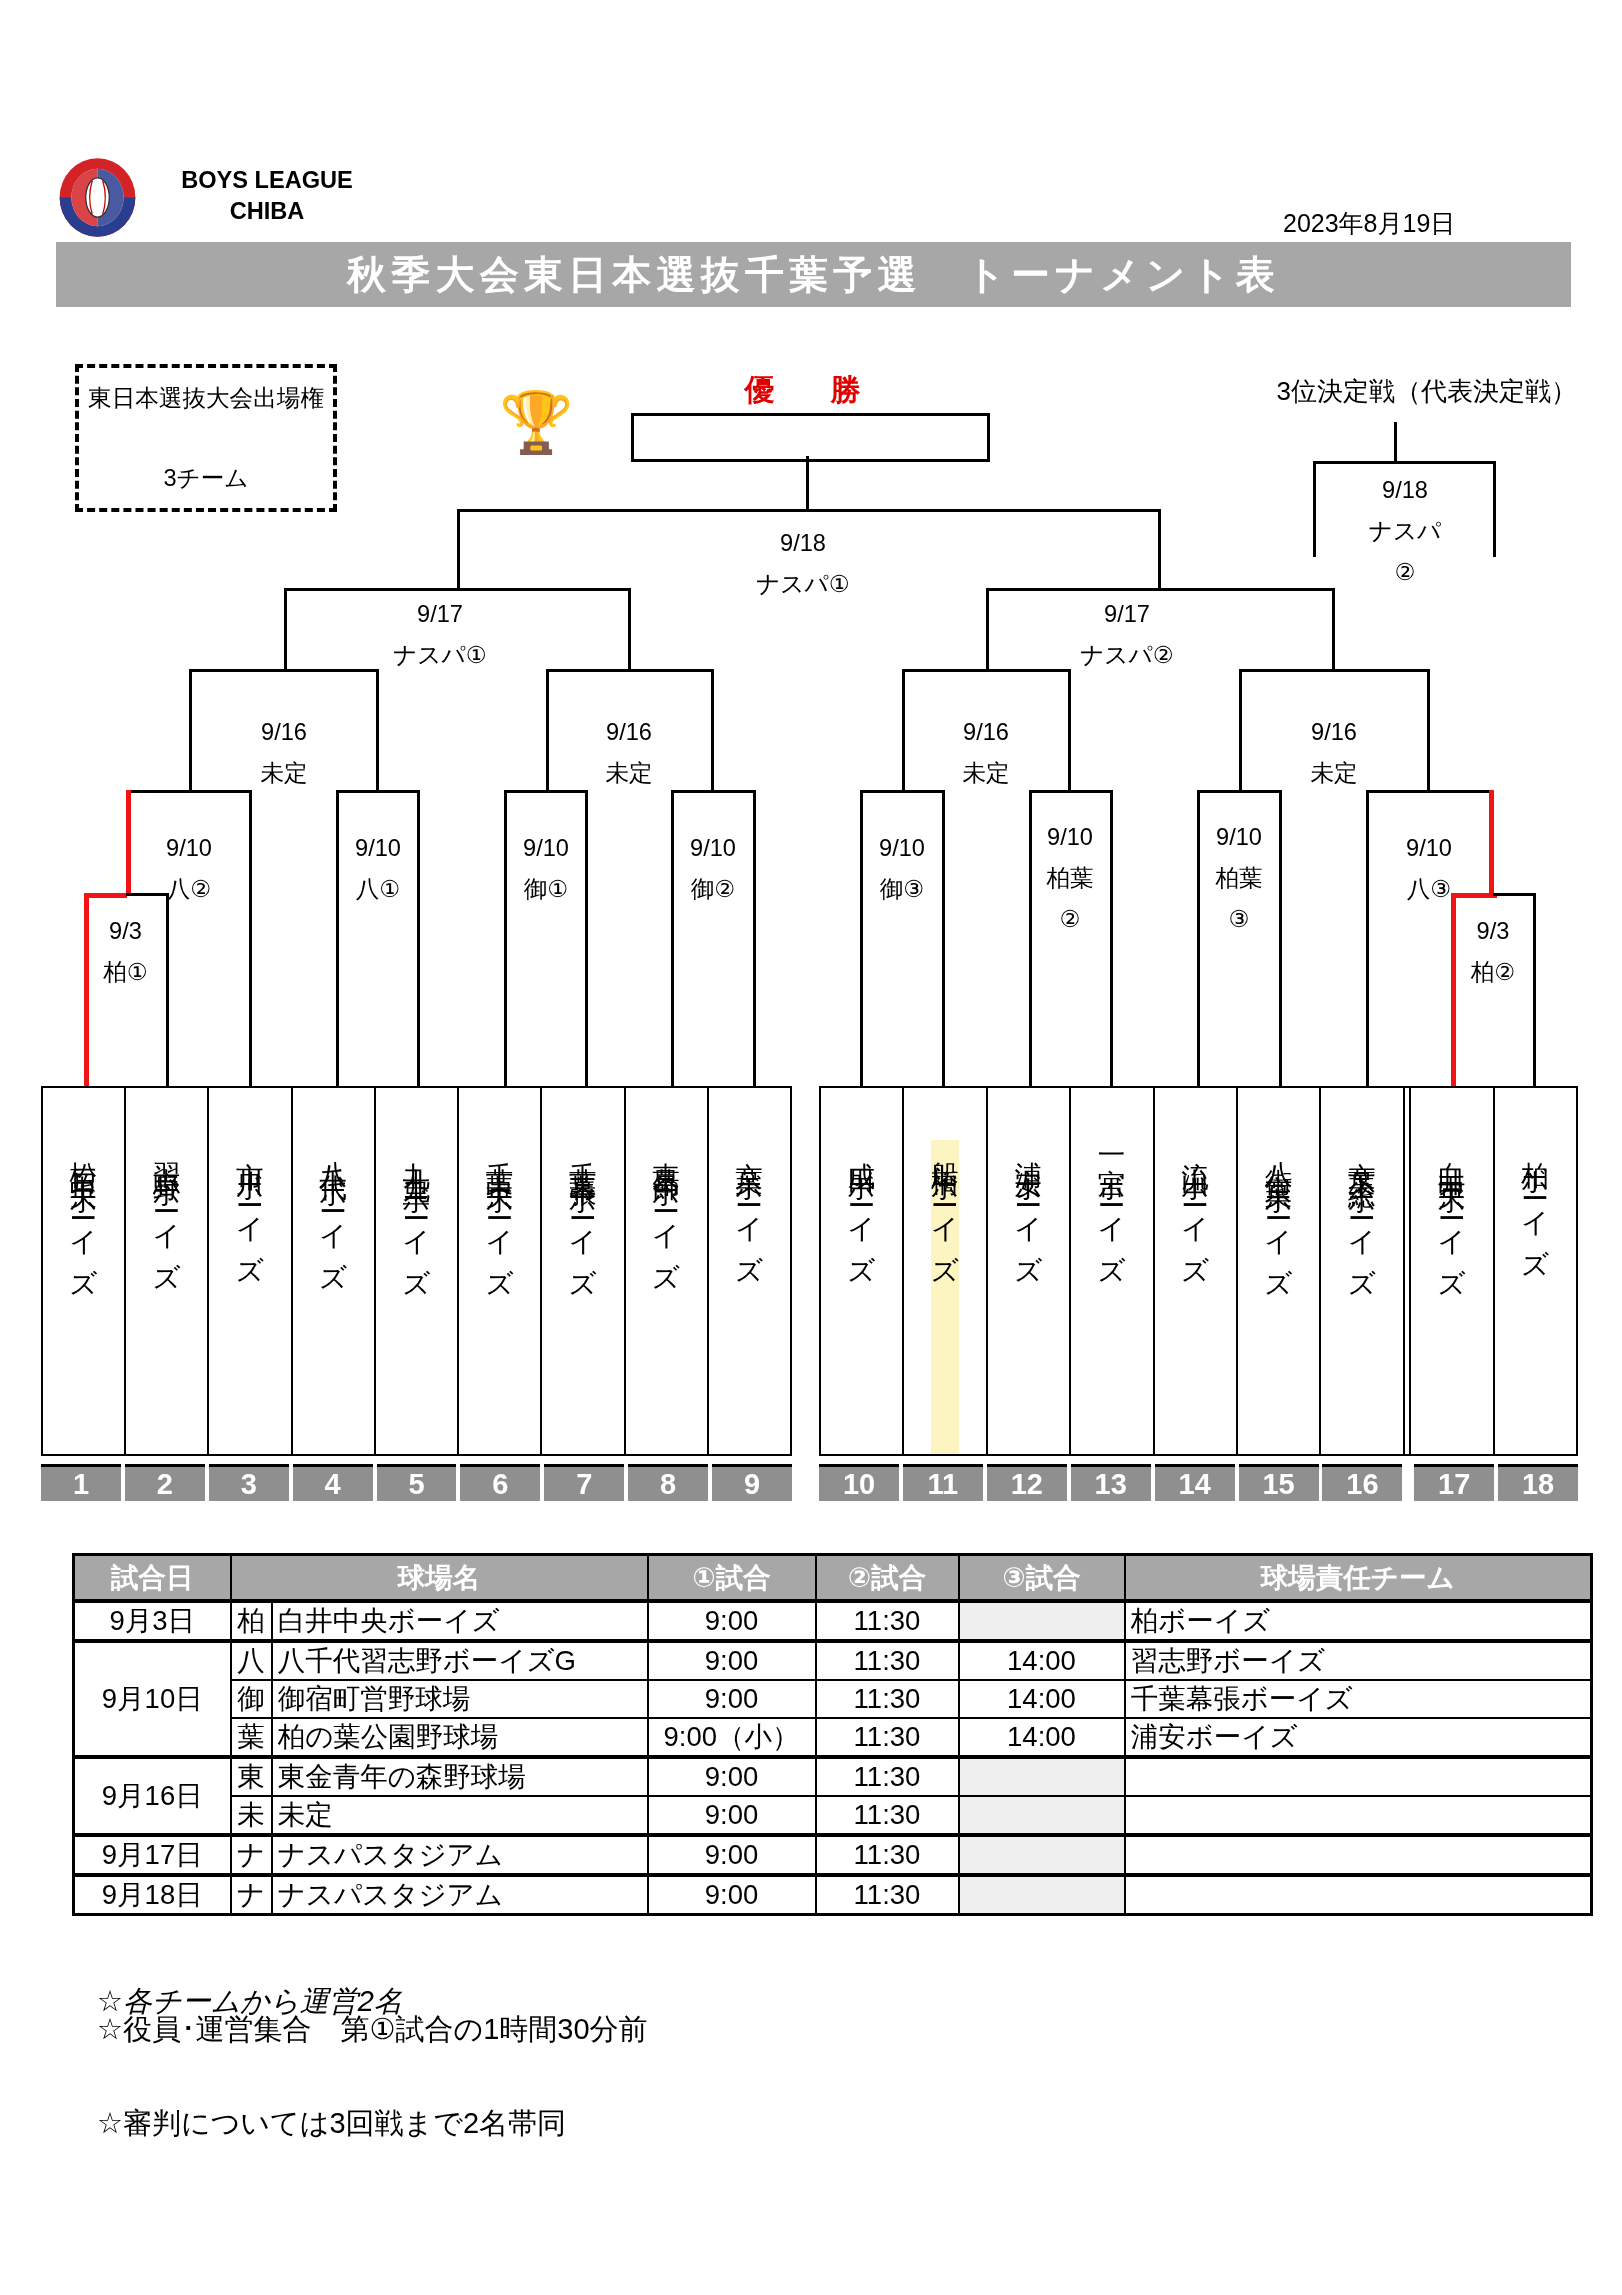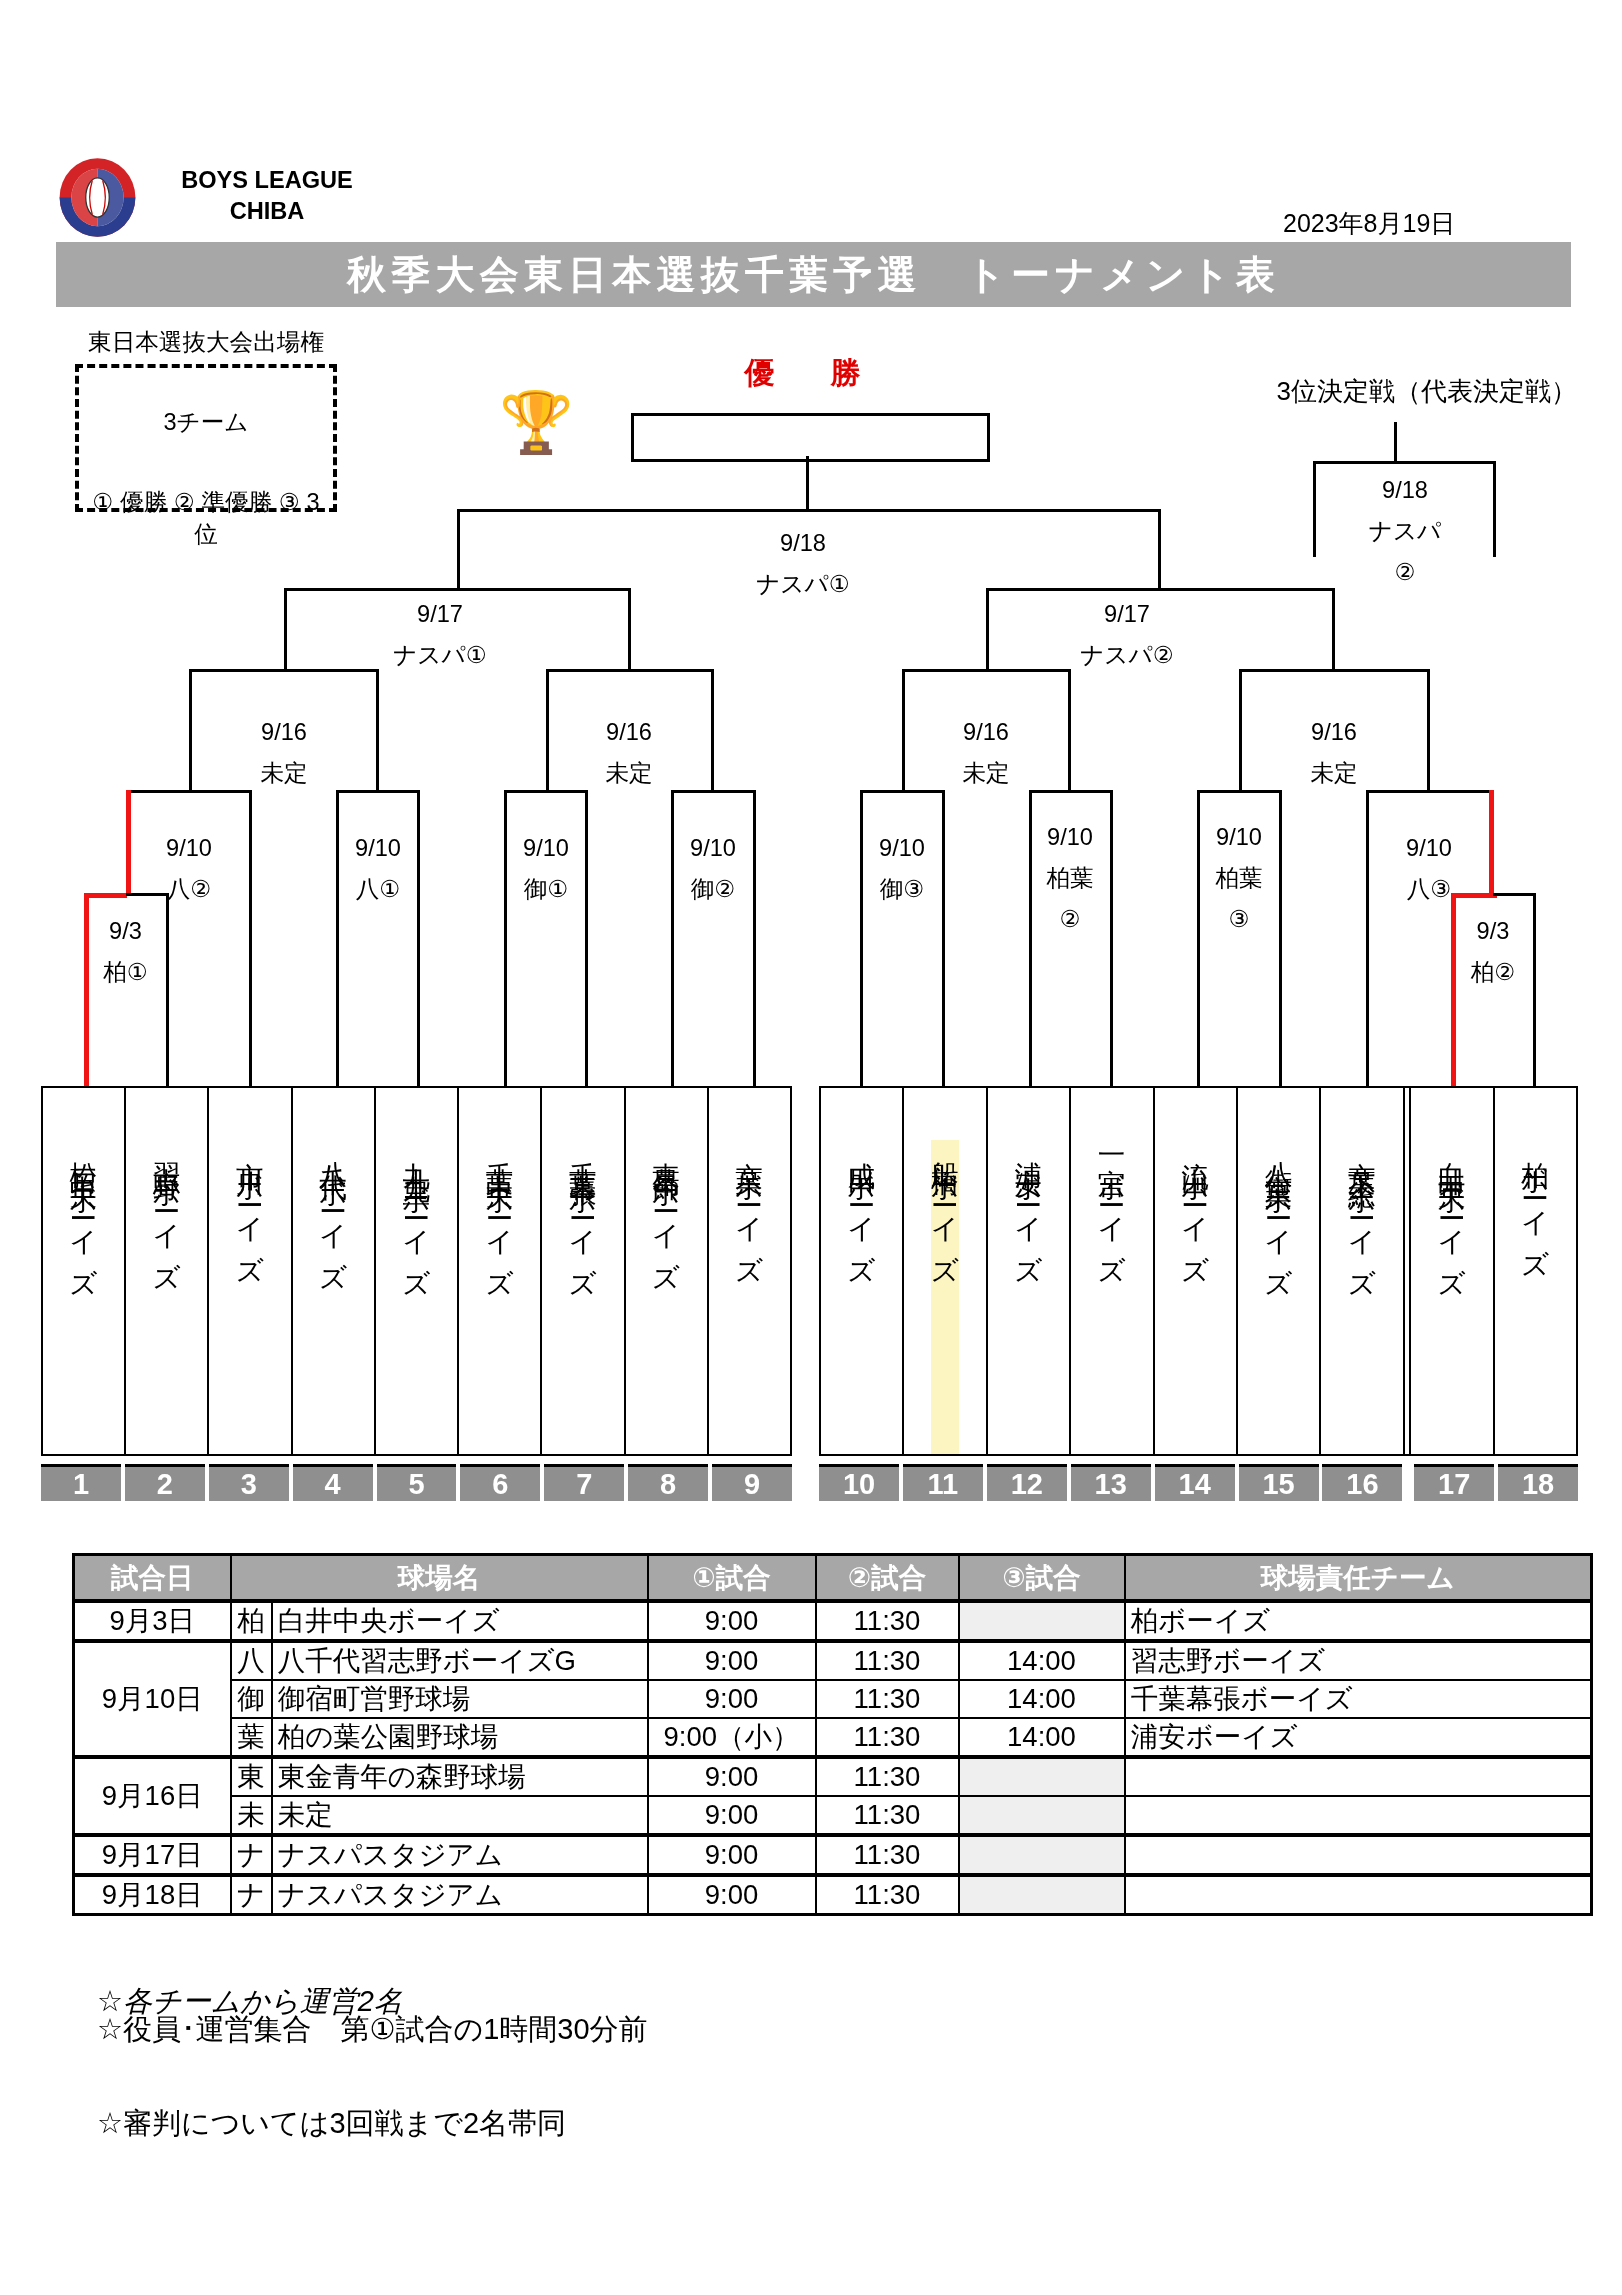"優 勝" #champ-label { top: 353px -> 370px }
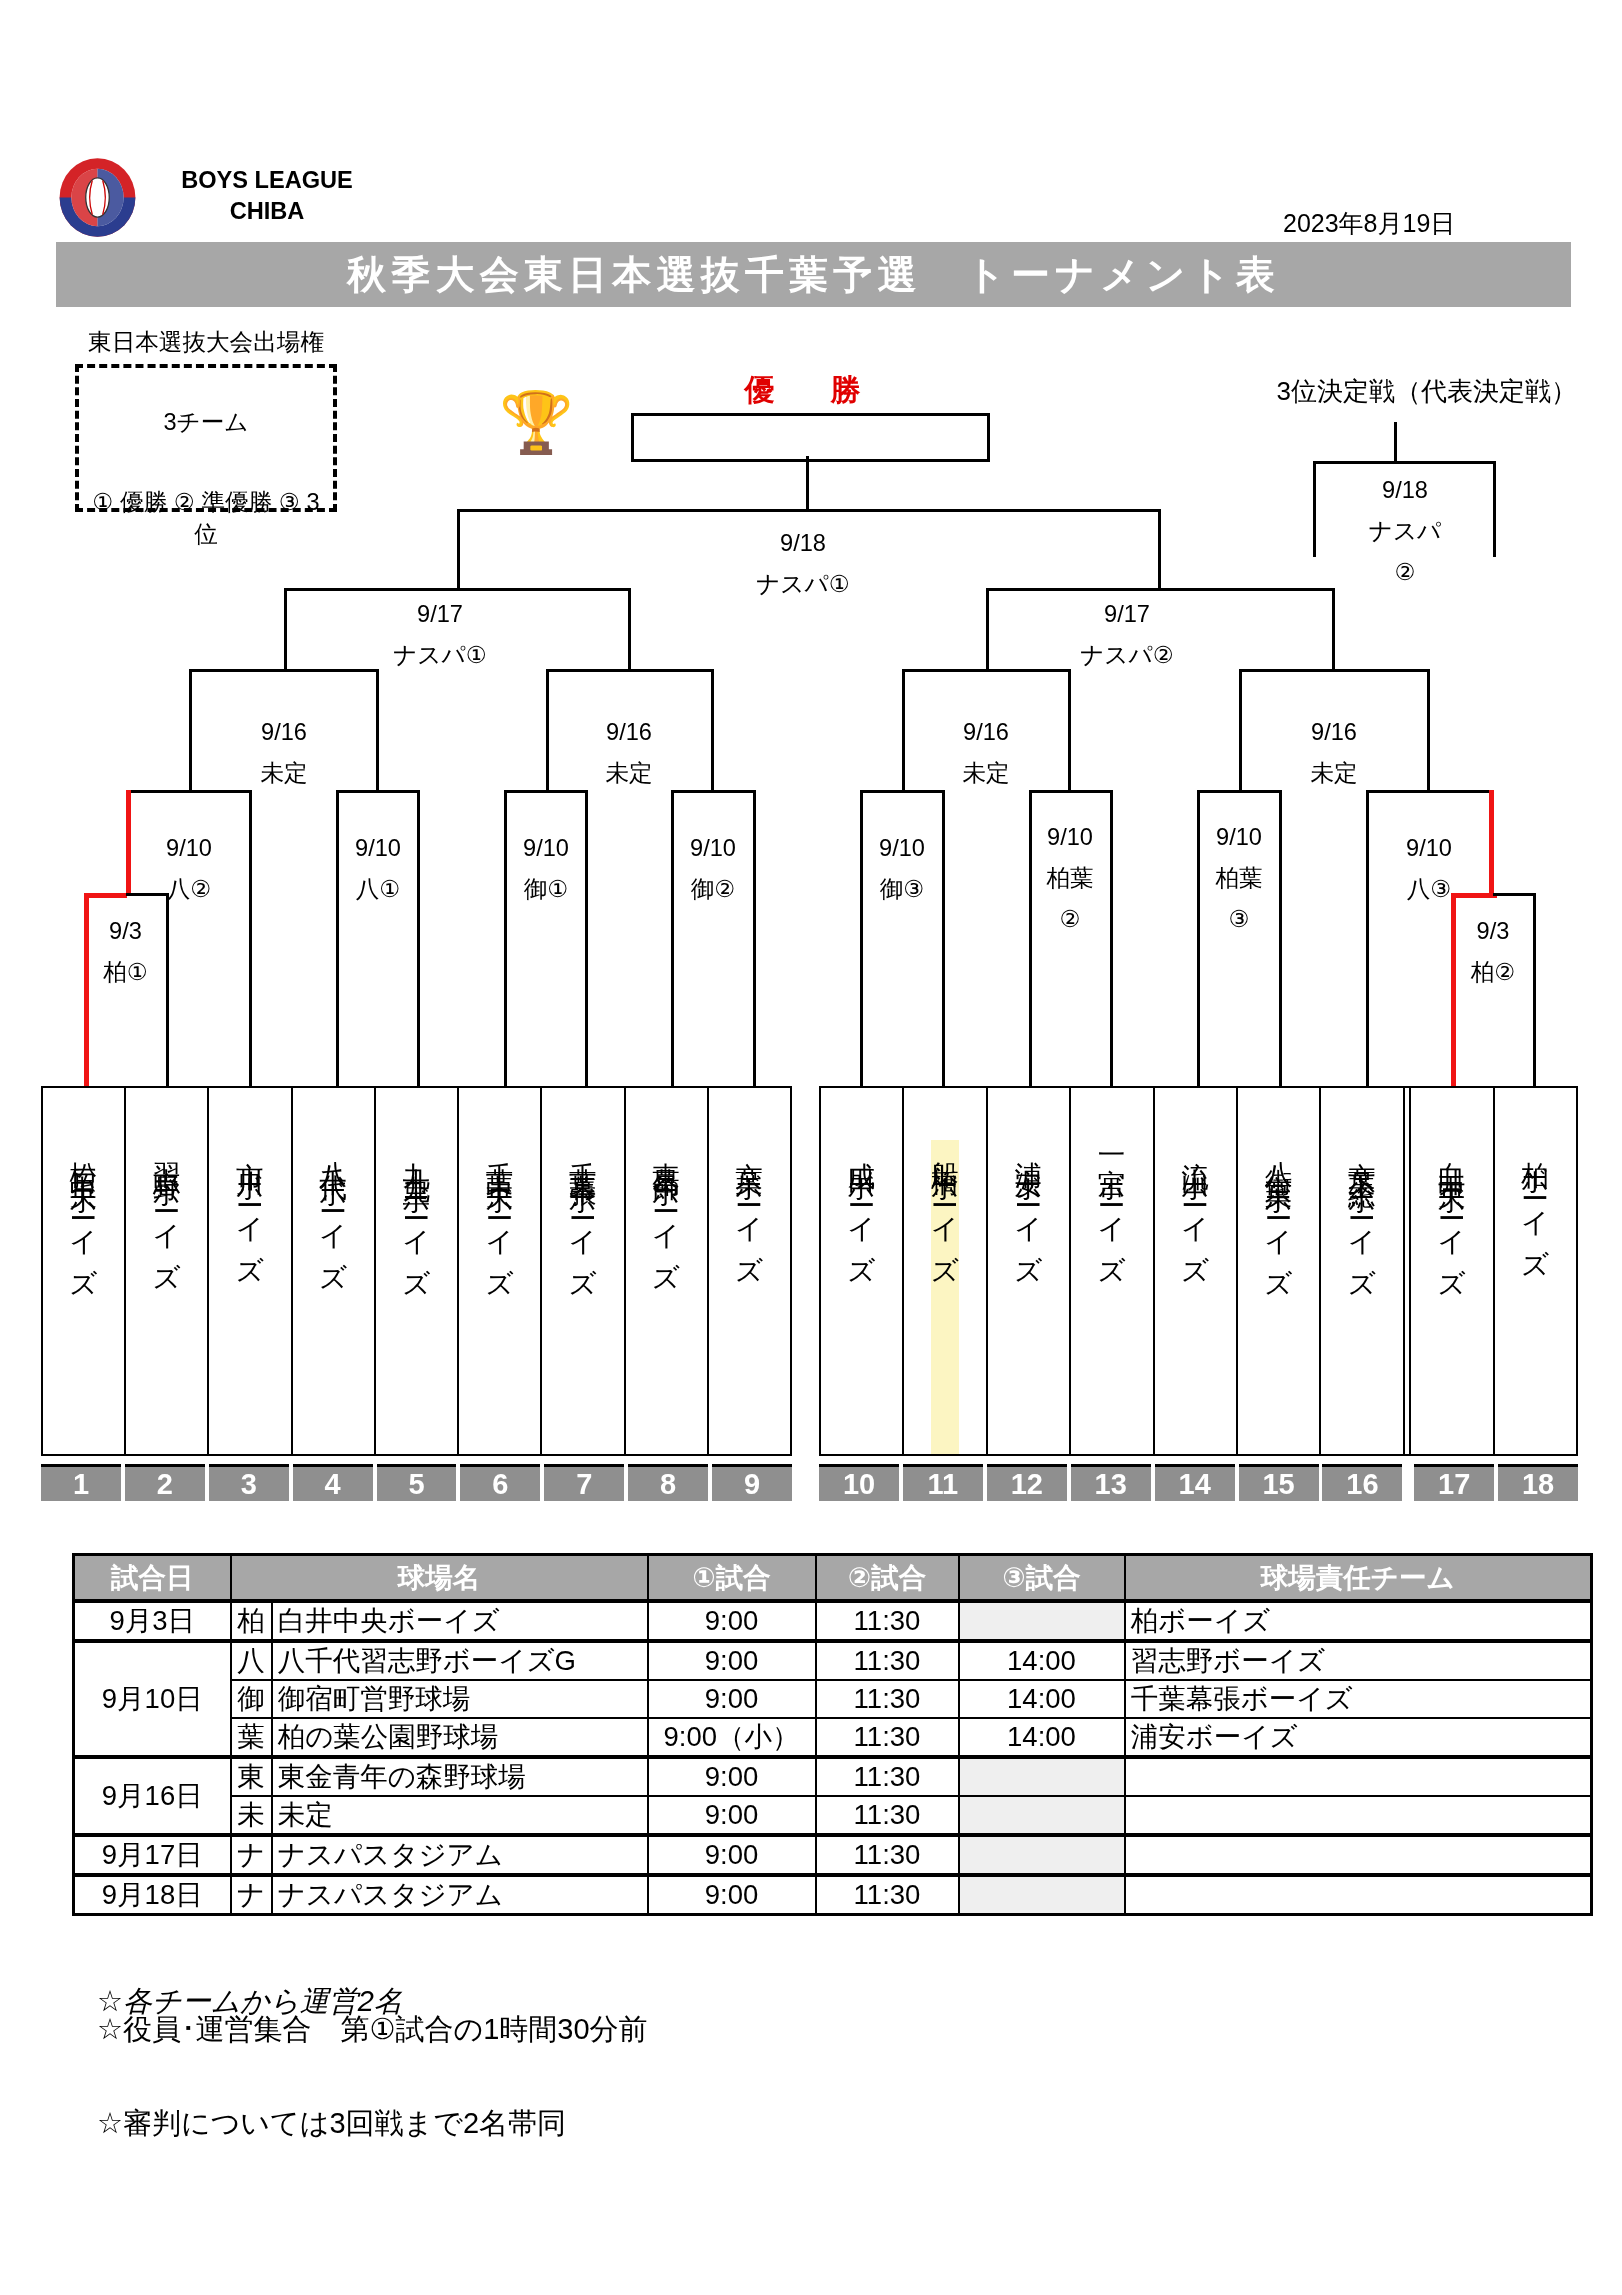"① 優勝 ② 準優勝 ③" div { html: <div>① 優勝 ② 準優勝 ③ 3位</div> -> none }
